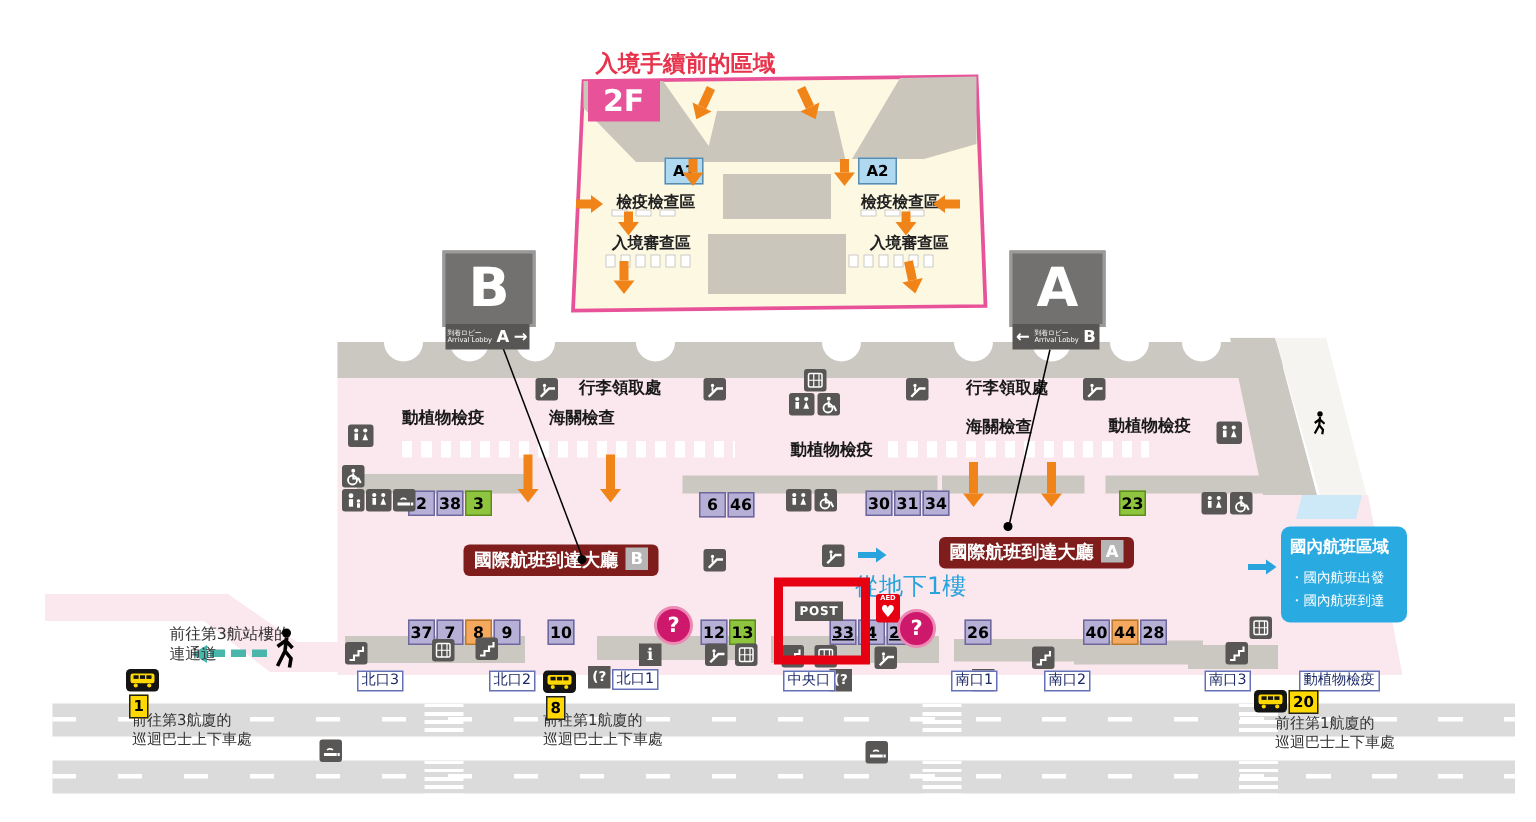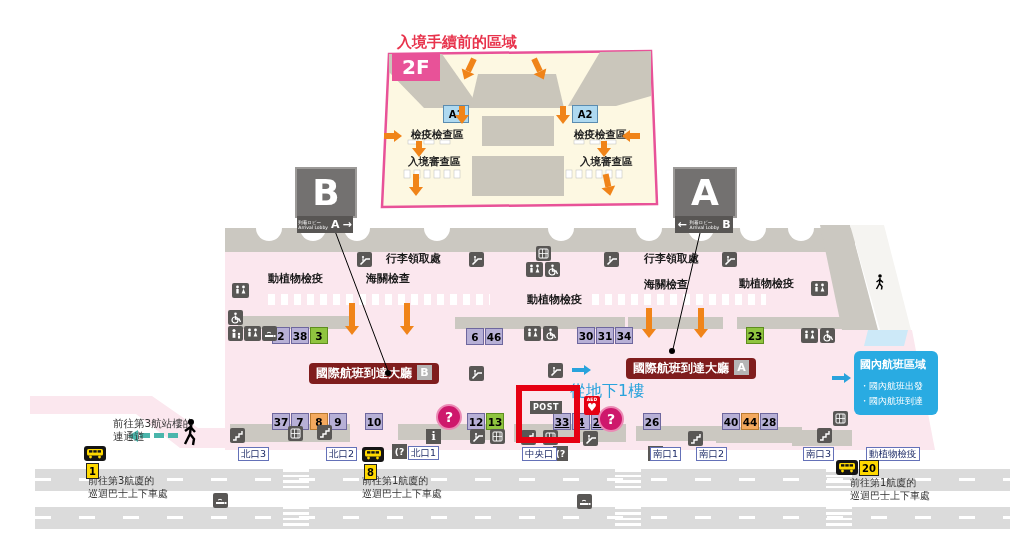"南口1" div.exit { left: 650px -> 634px }
